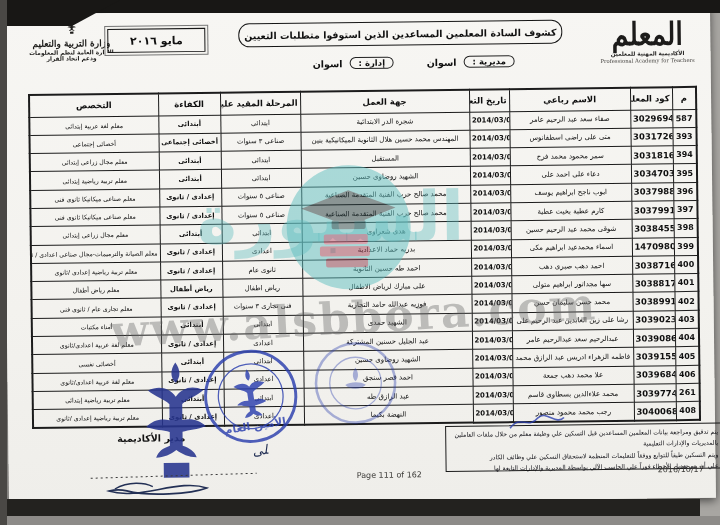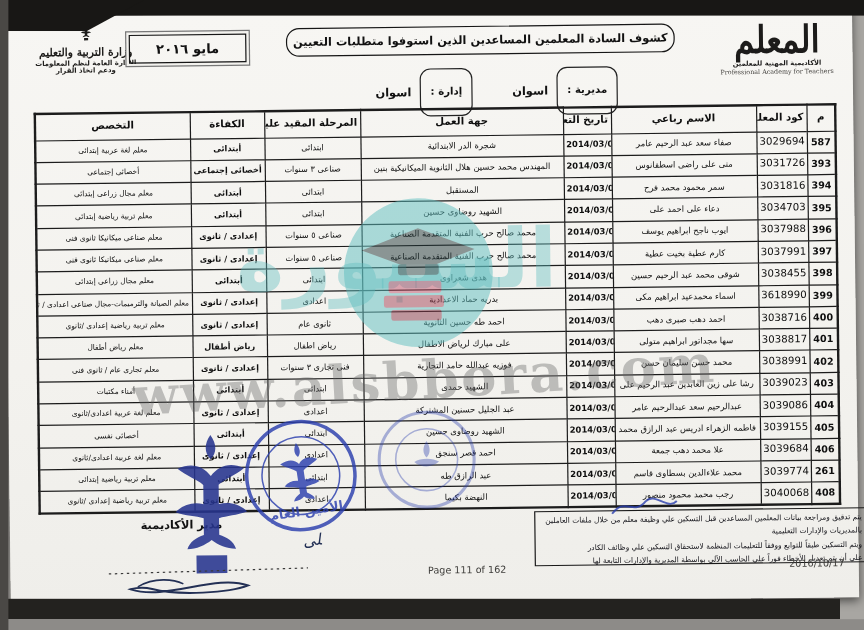"إدارة :" .loc-pill { padding: 14px 8px -> 0 8px }
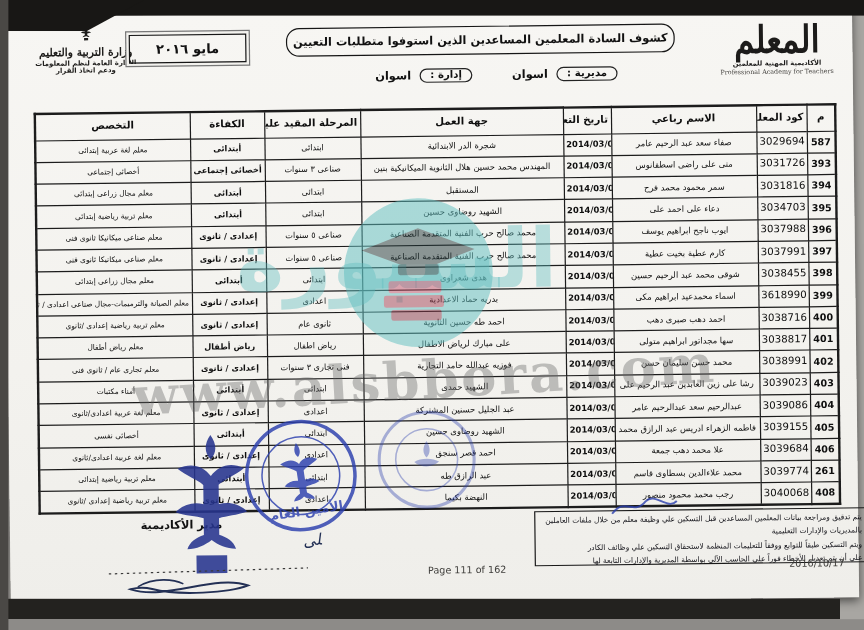"3029694" td.c-code { font-weight: normal -> bold }
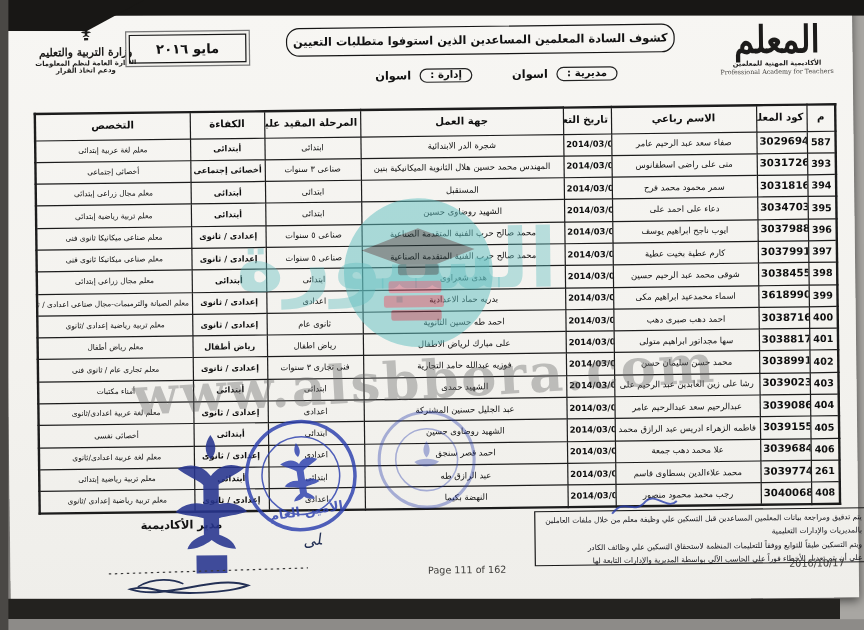"3618990" td.c-code { text: 3618990 -> 1470980 }
